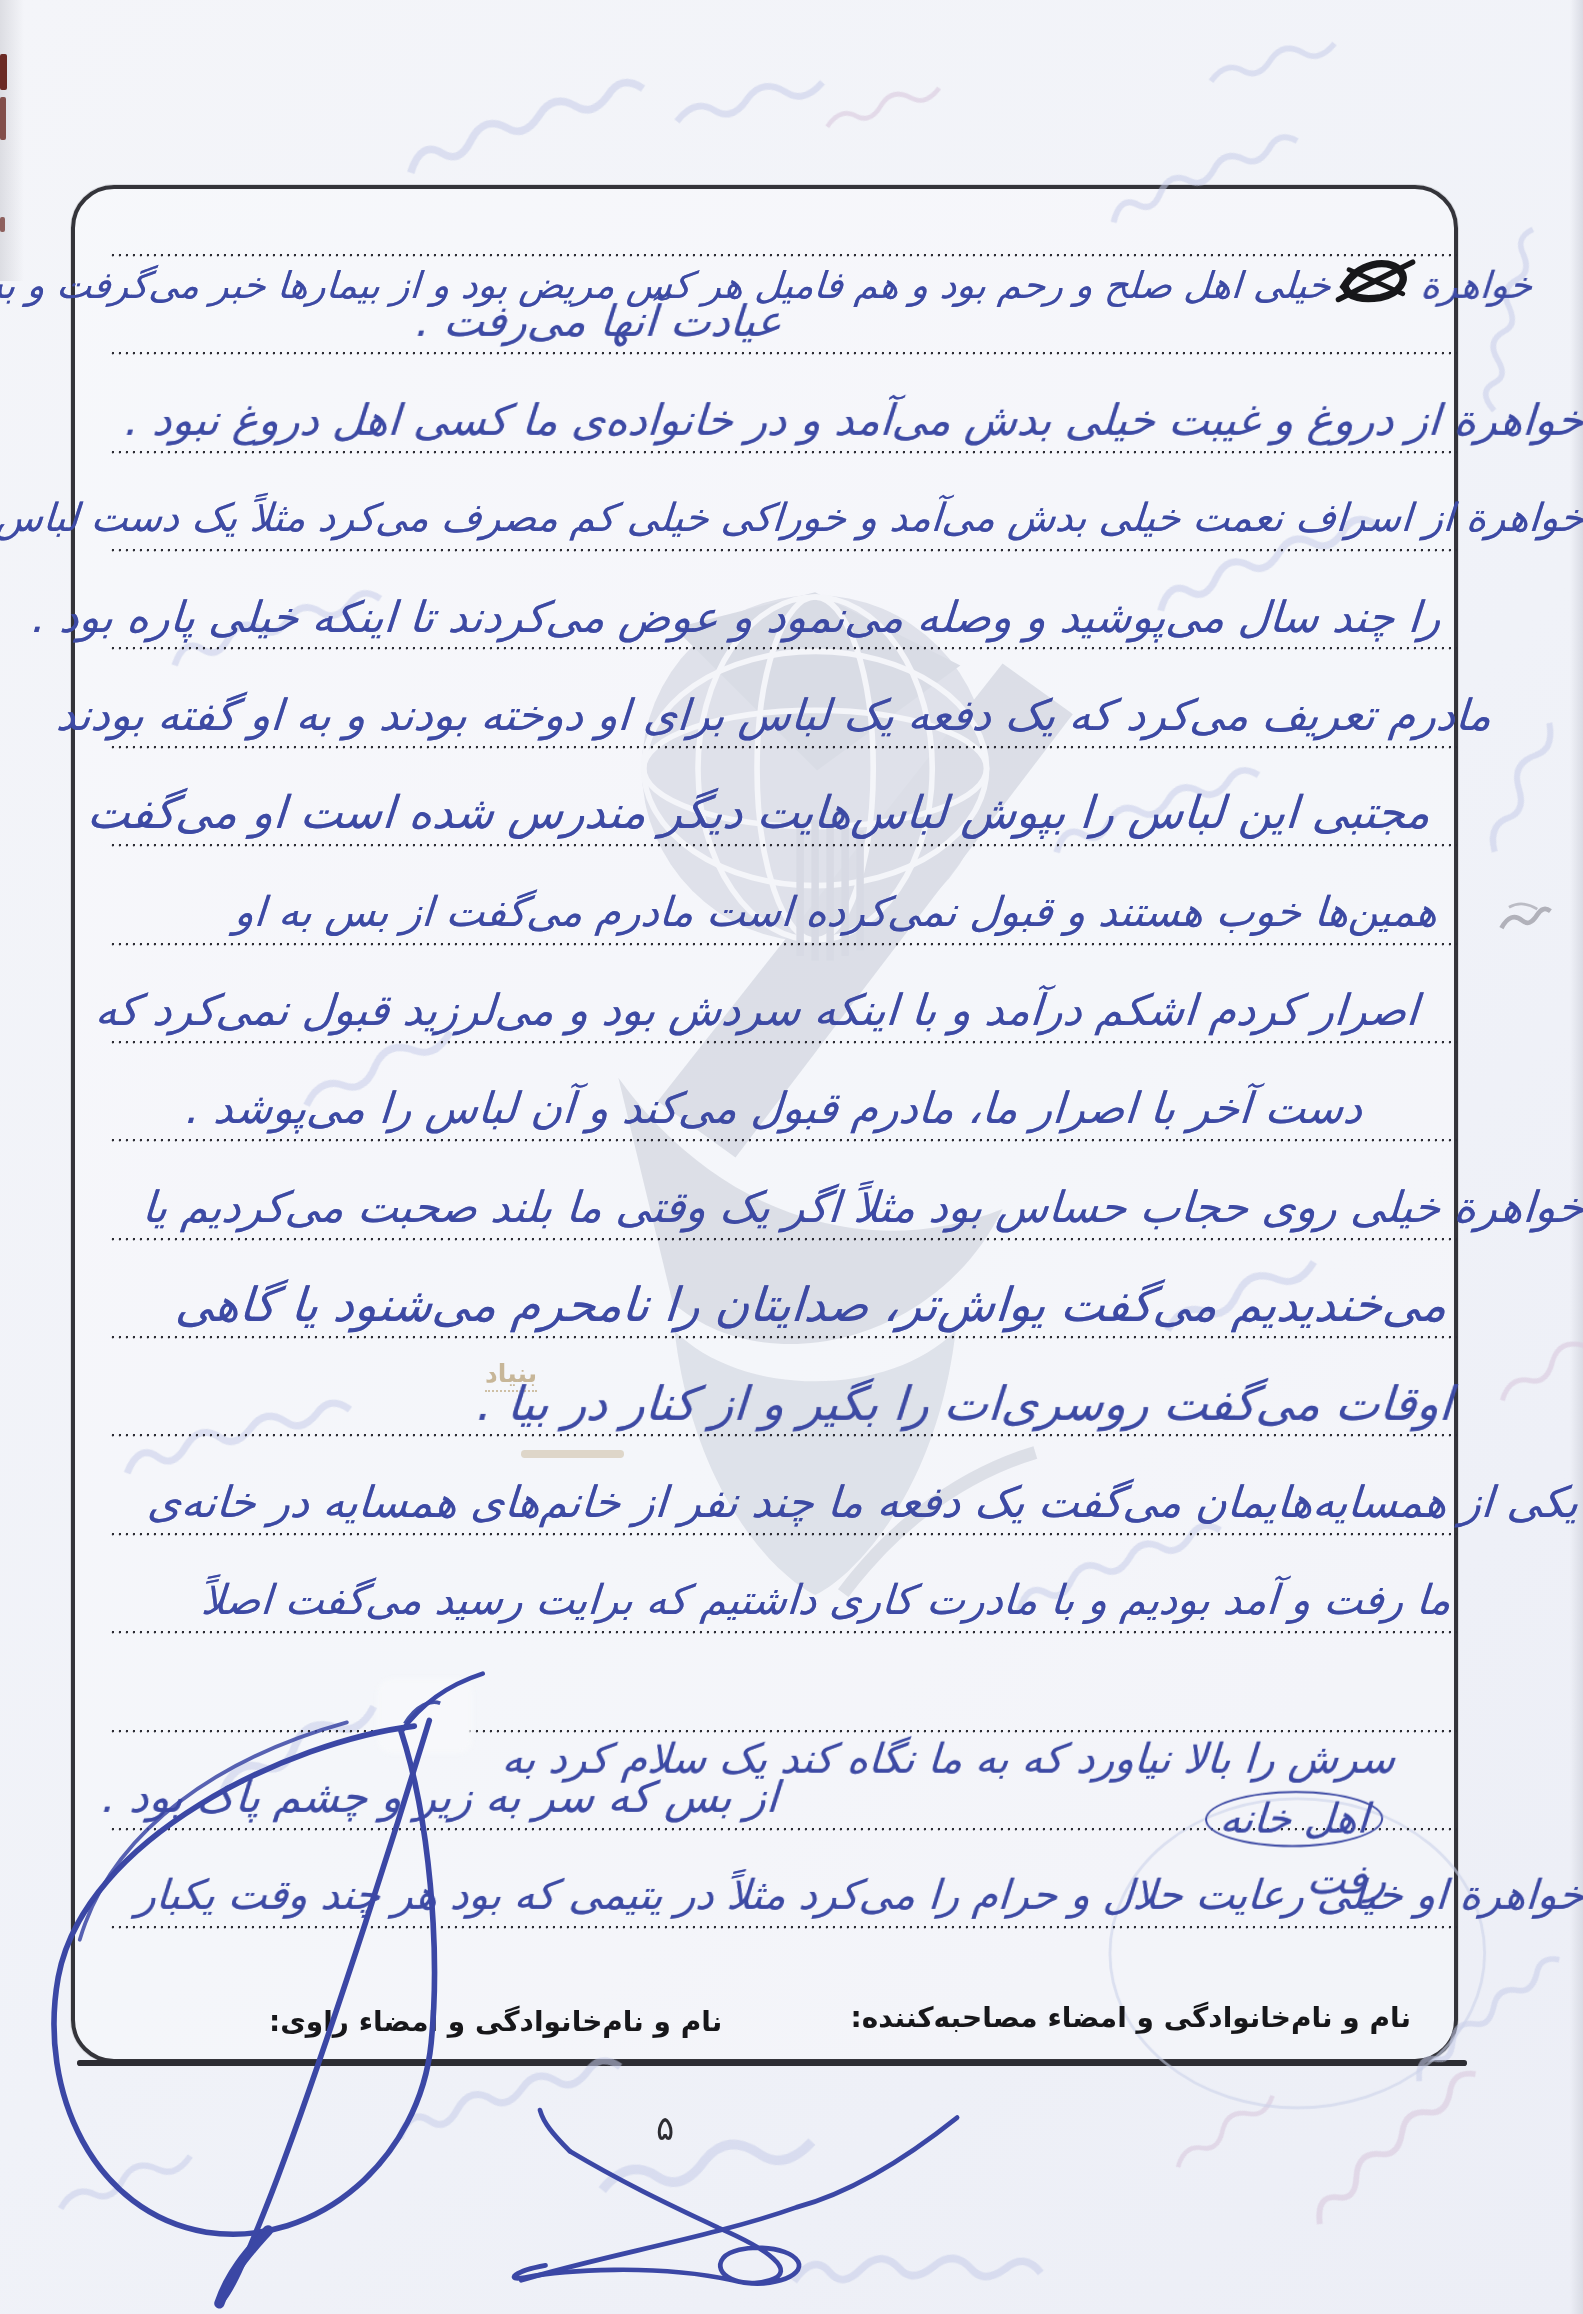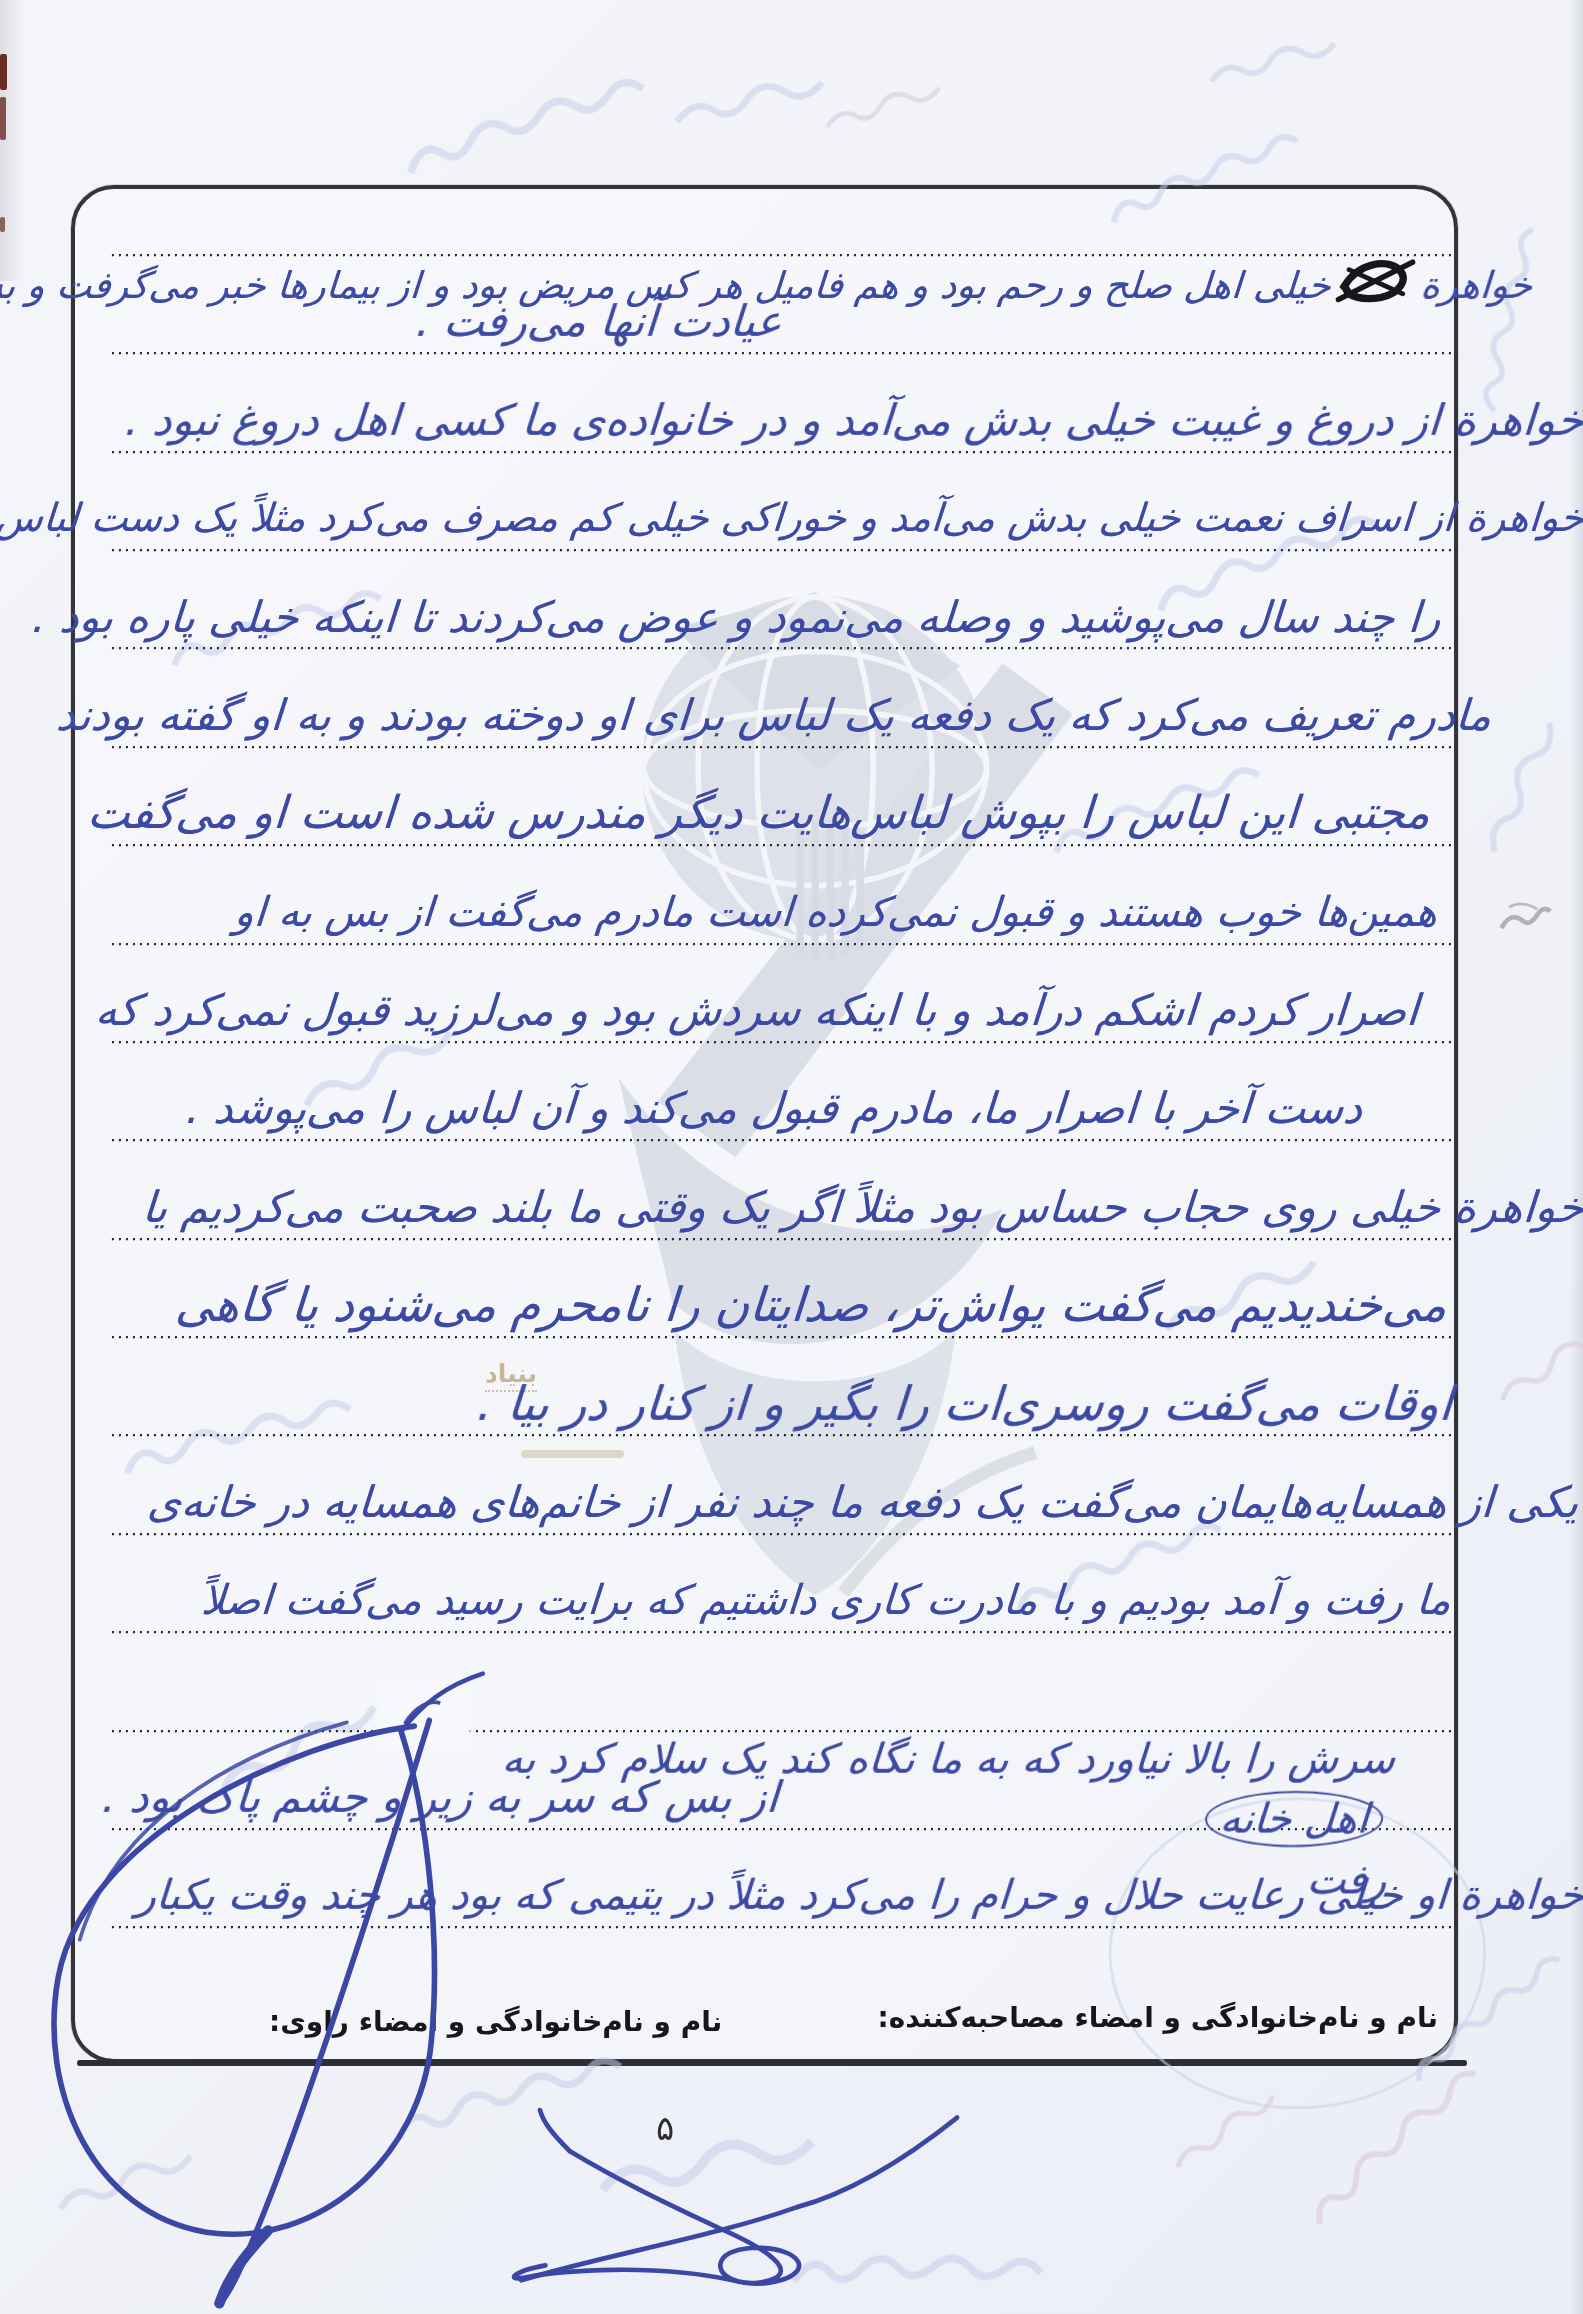"نام و نام‌خانوادگی و امضاء مصاحبه‌کننده:" .fl-interviewer { right: 145px -> 172px }
